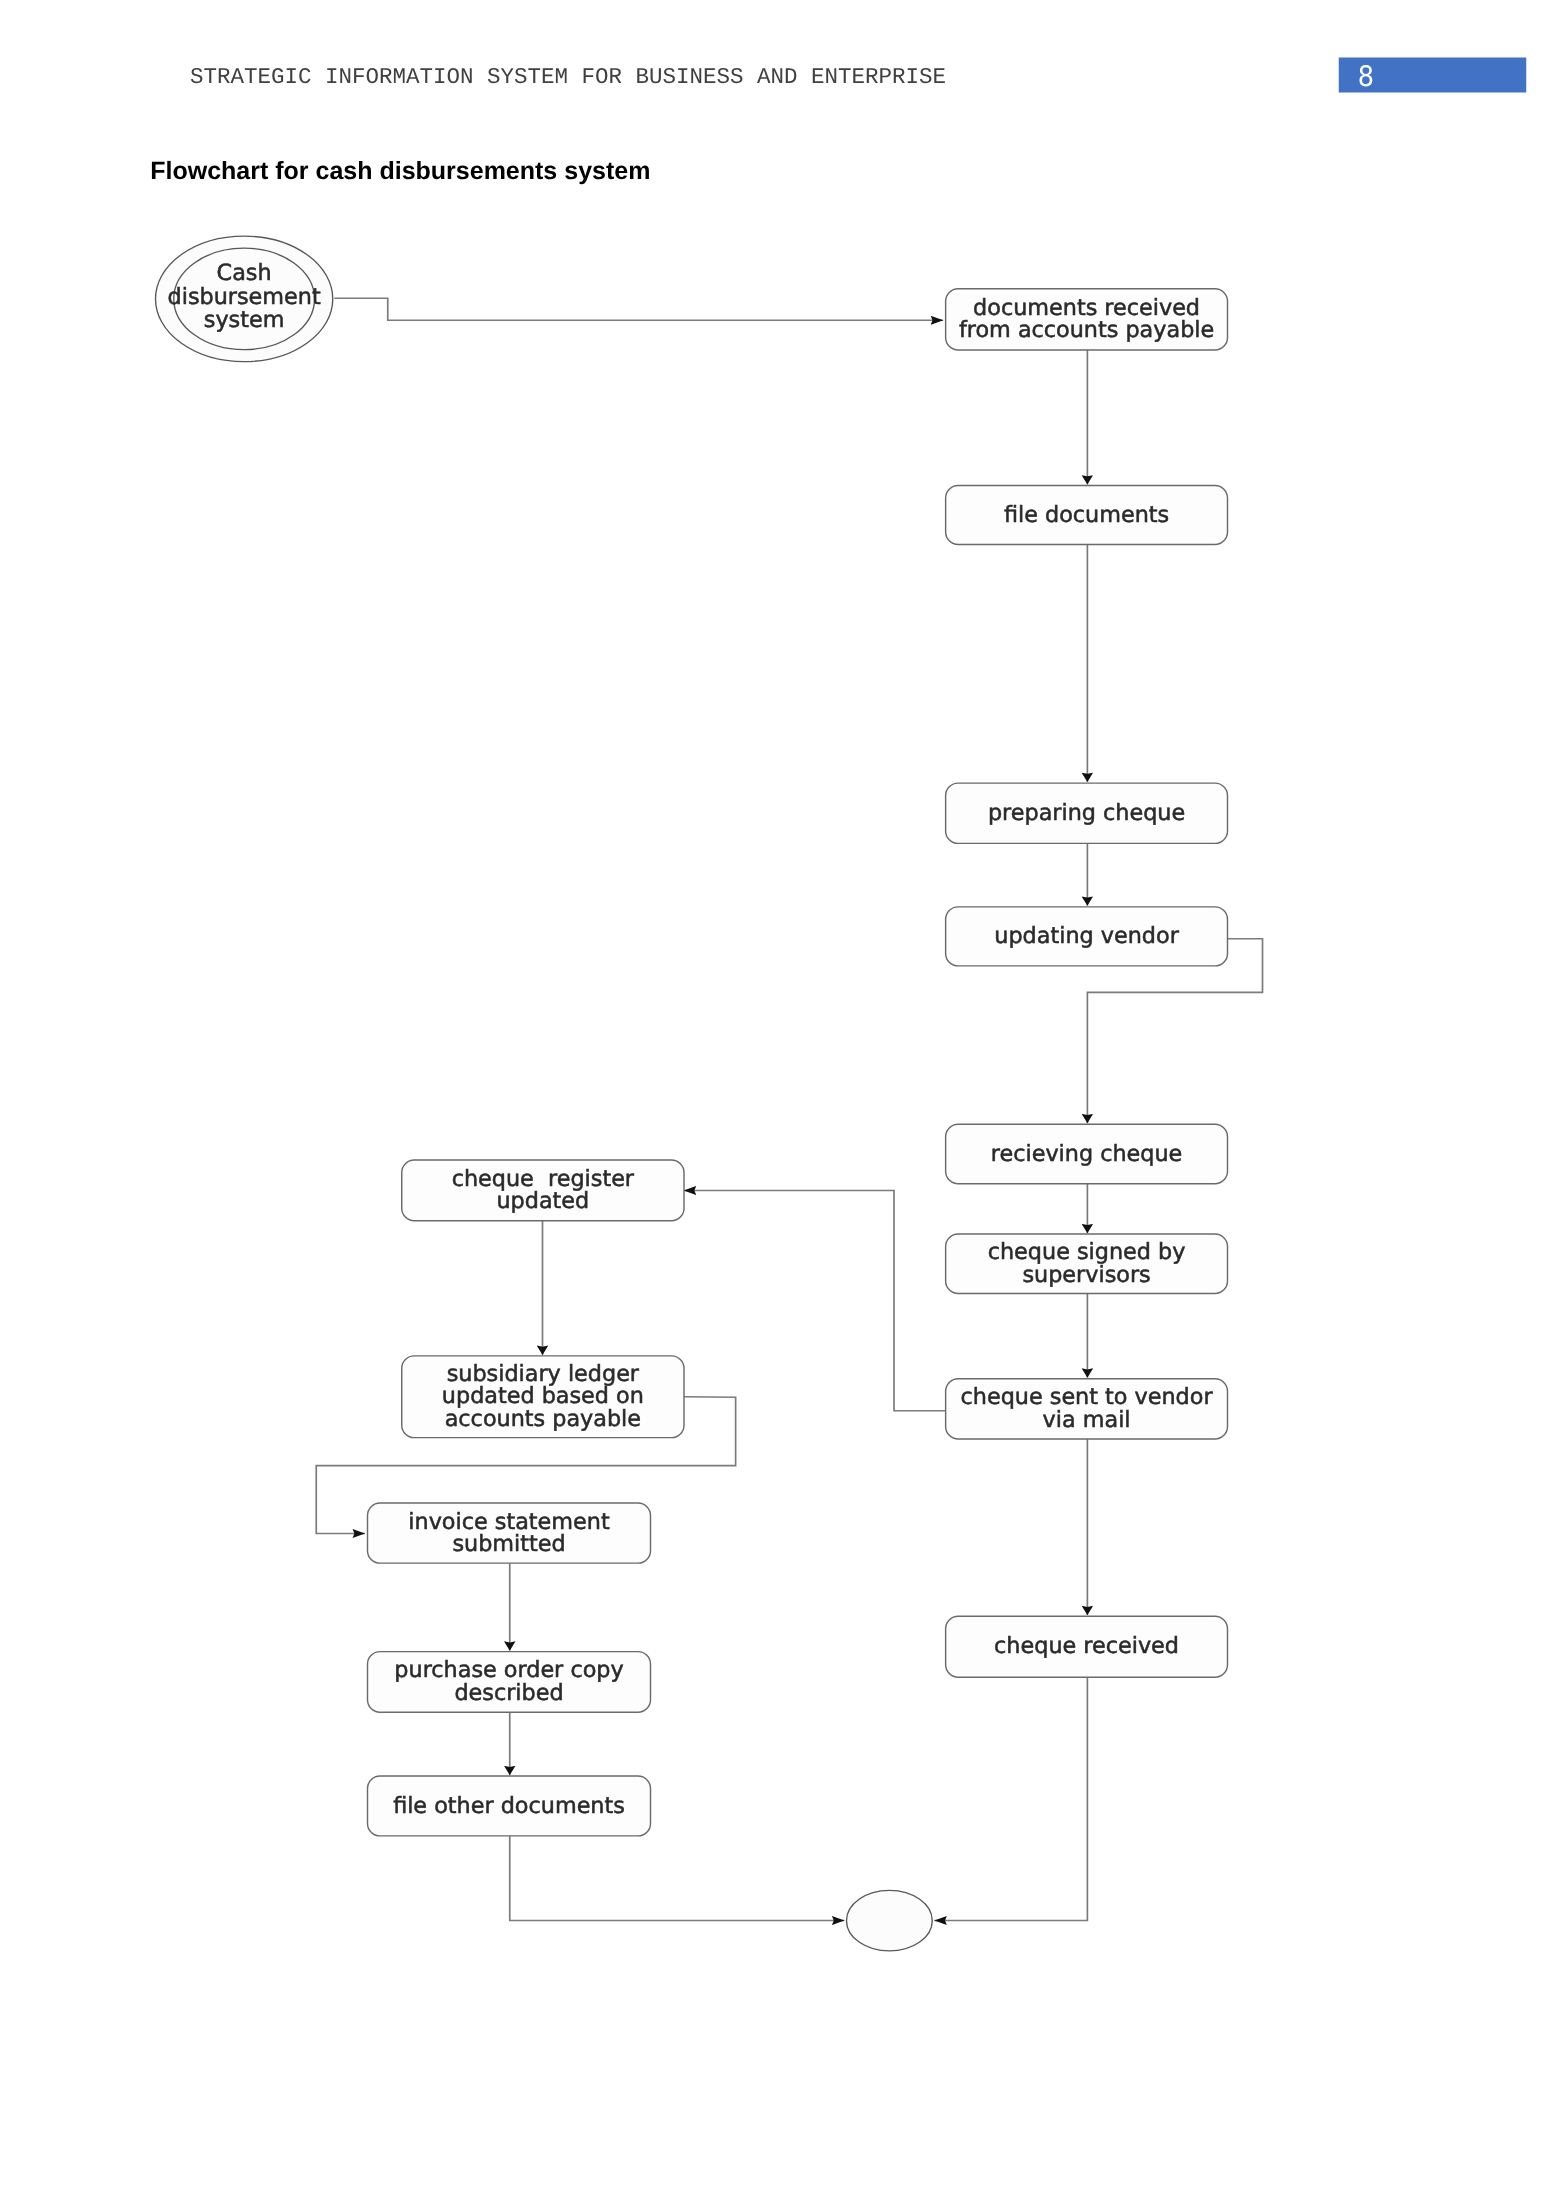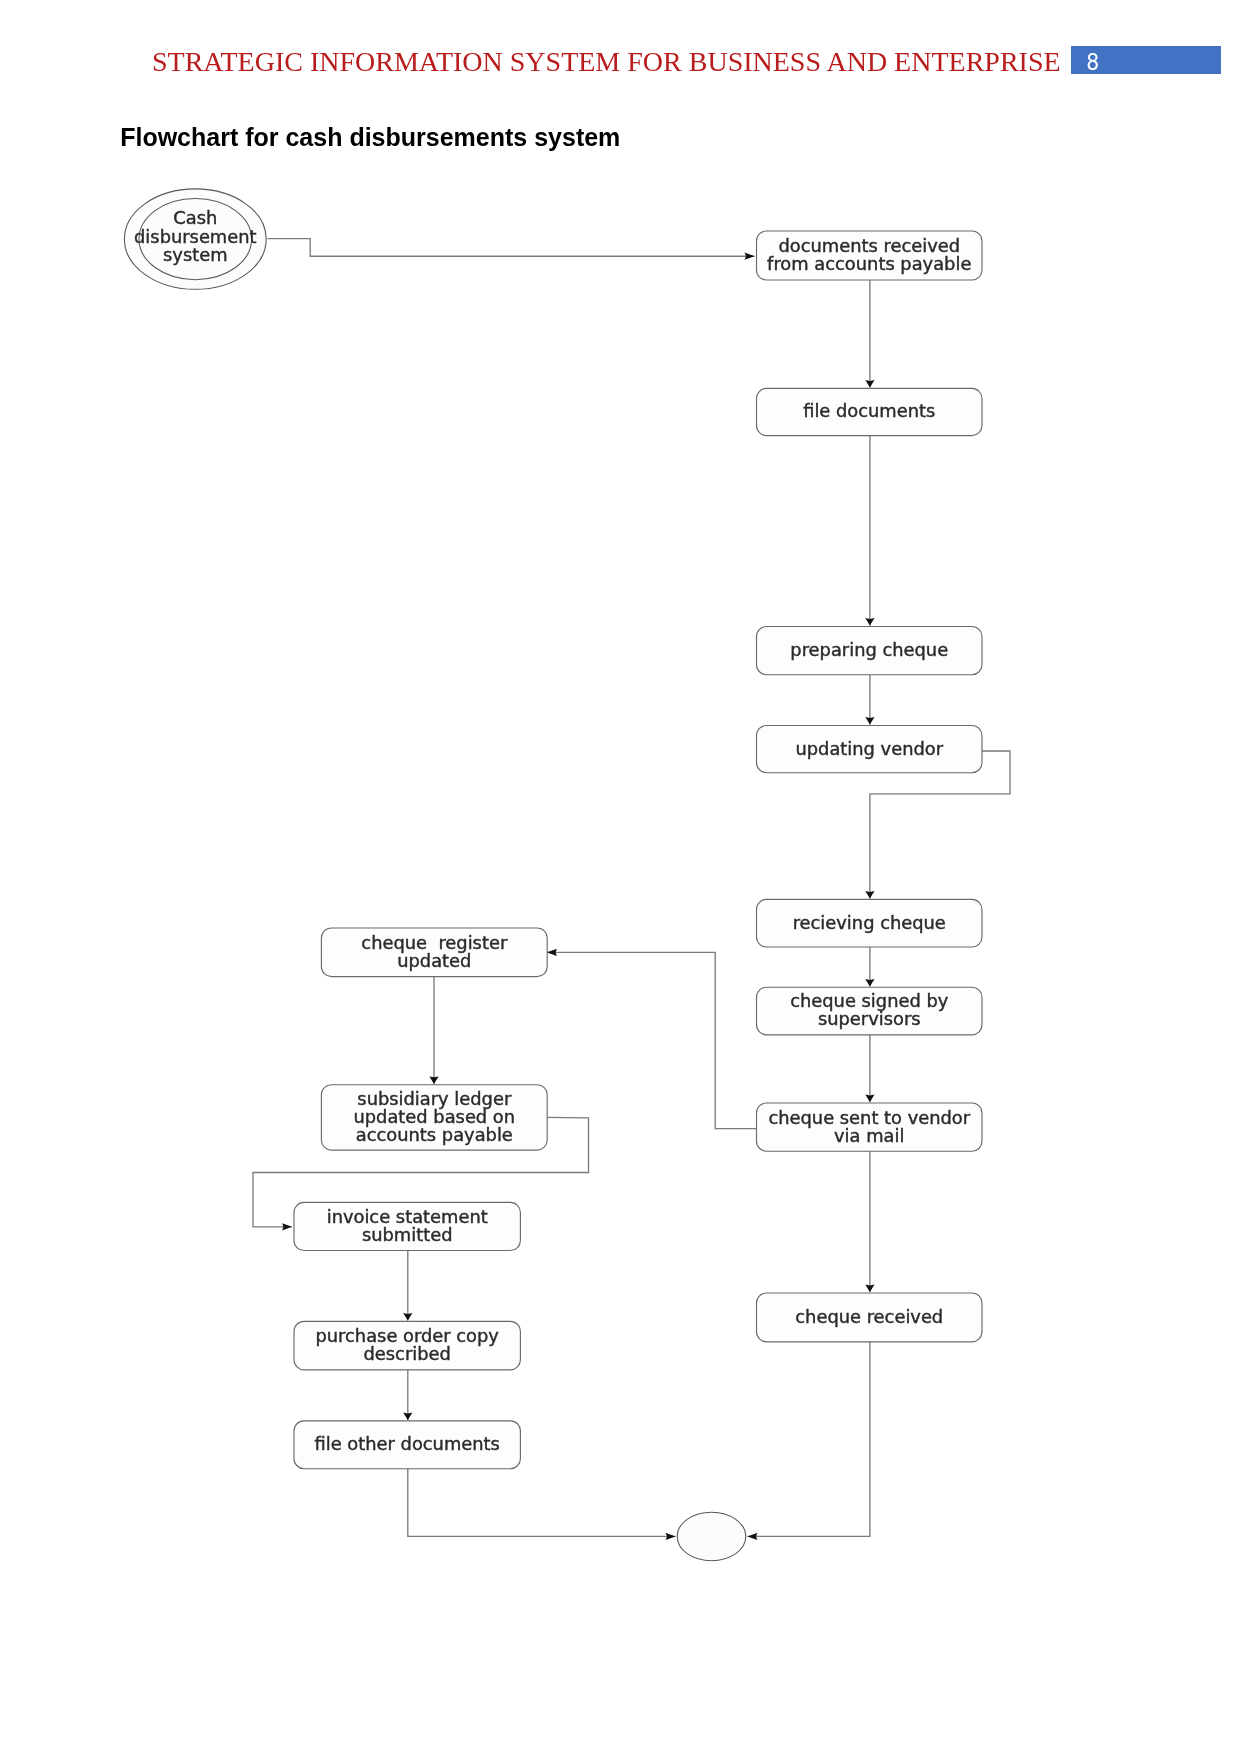"STRATEGIC INFORMATION SYSTEM FOR" .hdr-text { color: #b91c1c -> #404040; font-family: Liberation Serif, serif -> Liberation Mono, monospace; font-size: 28px -> 18px }
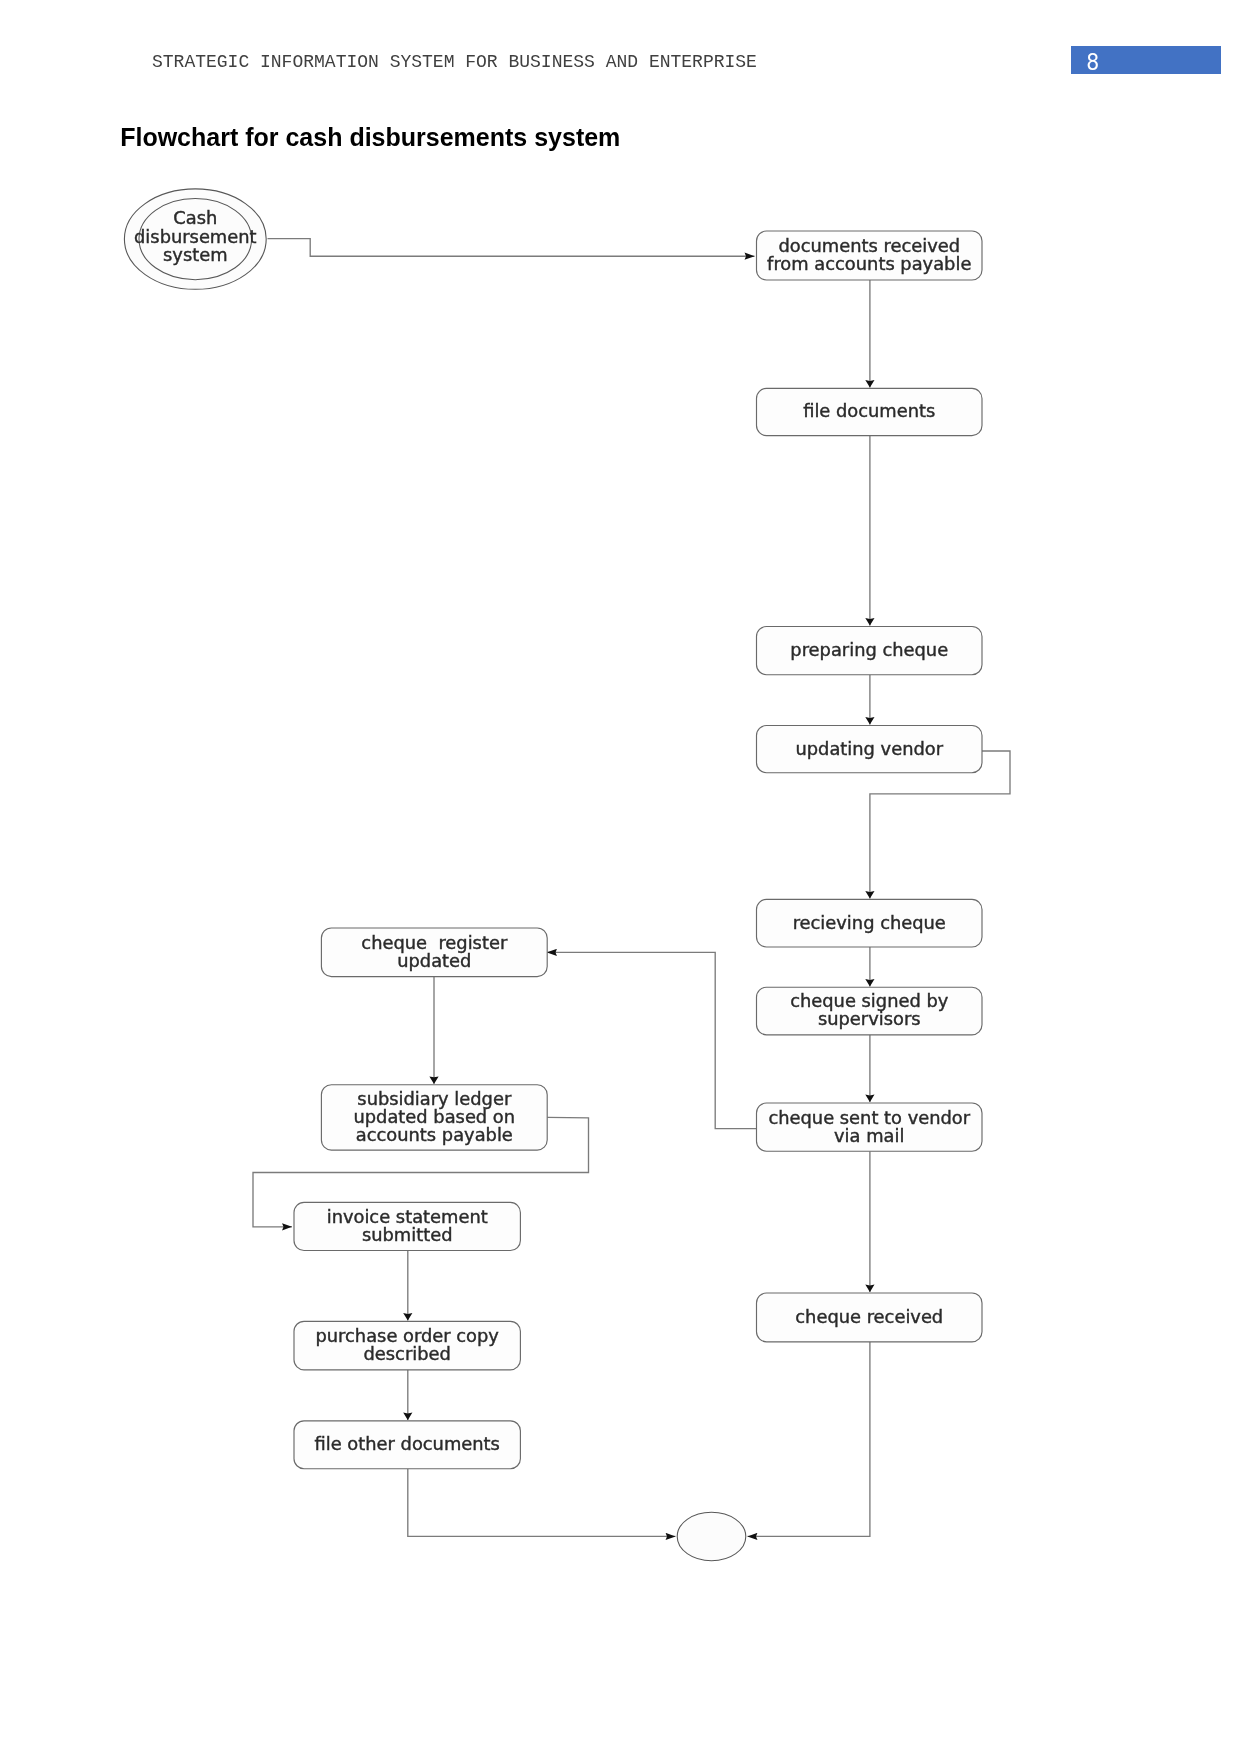"Flowchart for cash disbursements system" .title { font-size: 25px -> 20px }
